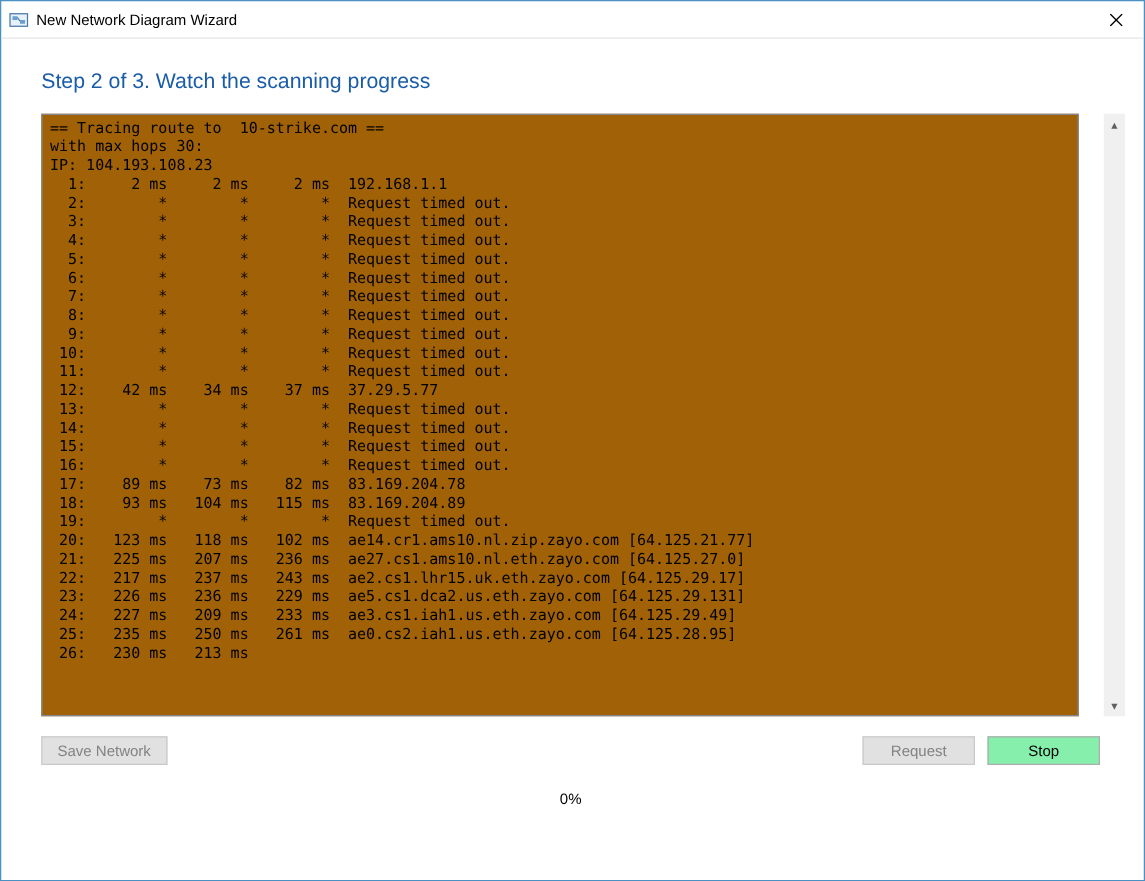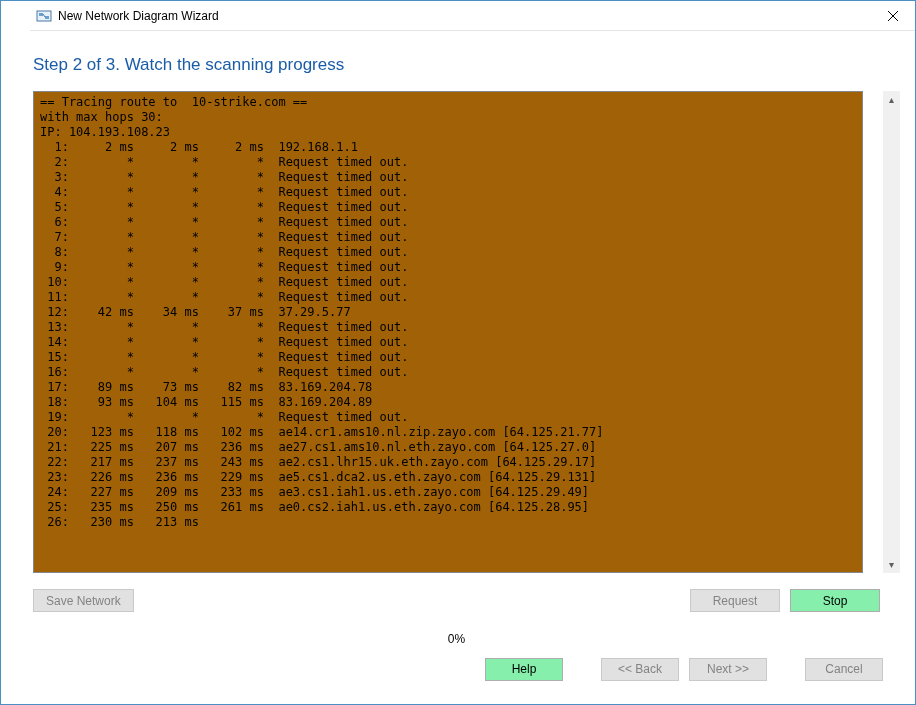"New Network Diagram Wizard" .titlebar { margin-left: 29px -> none }
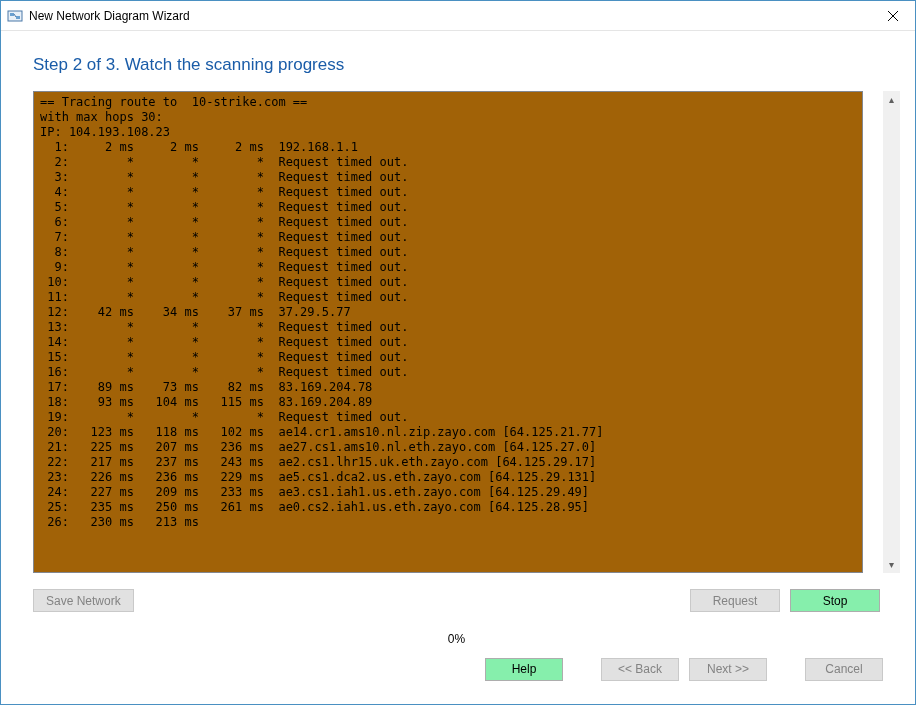"Help" div.footer { html: <div> <button>Help</button> <span></span> <button>&lt;&lt; Back</button> <button>Next &gt;&gt;</button> <span></span> <button>Cancel</button> </div> -> none }
